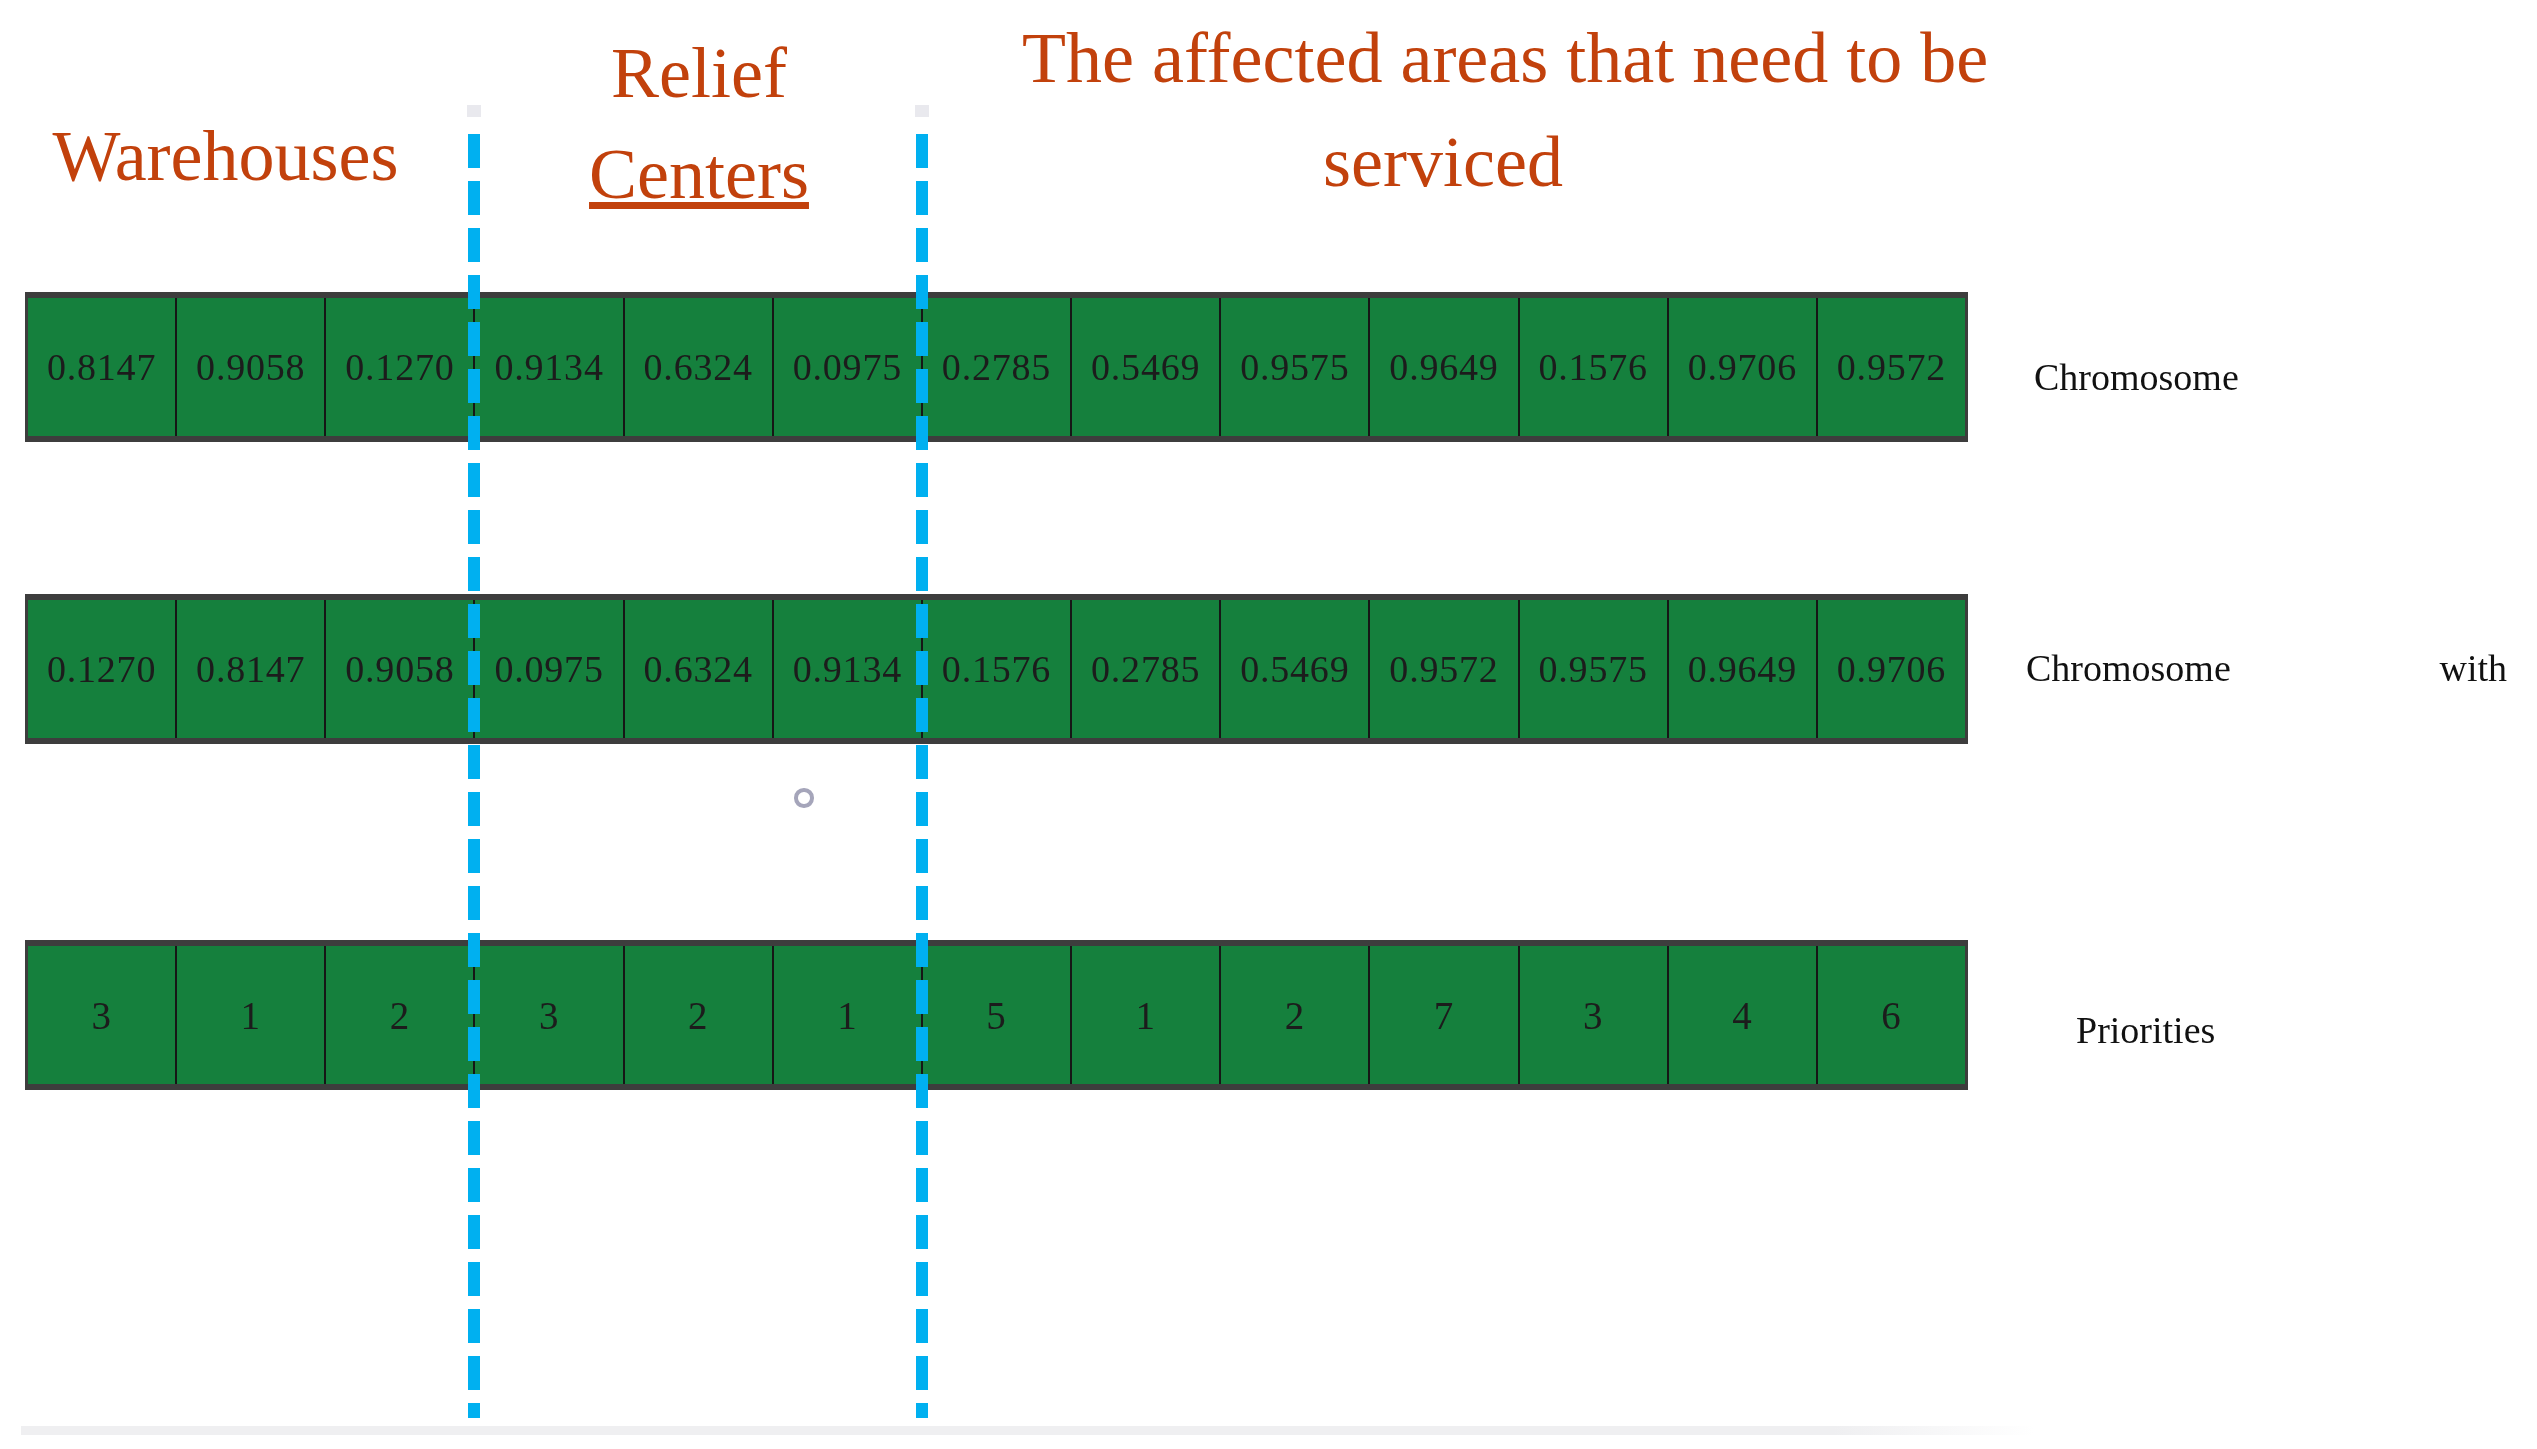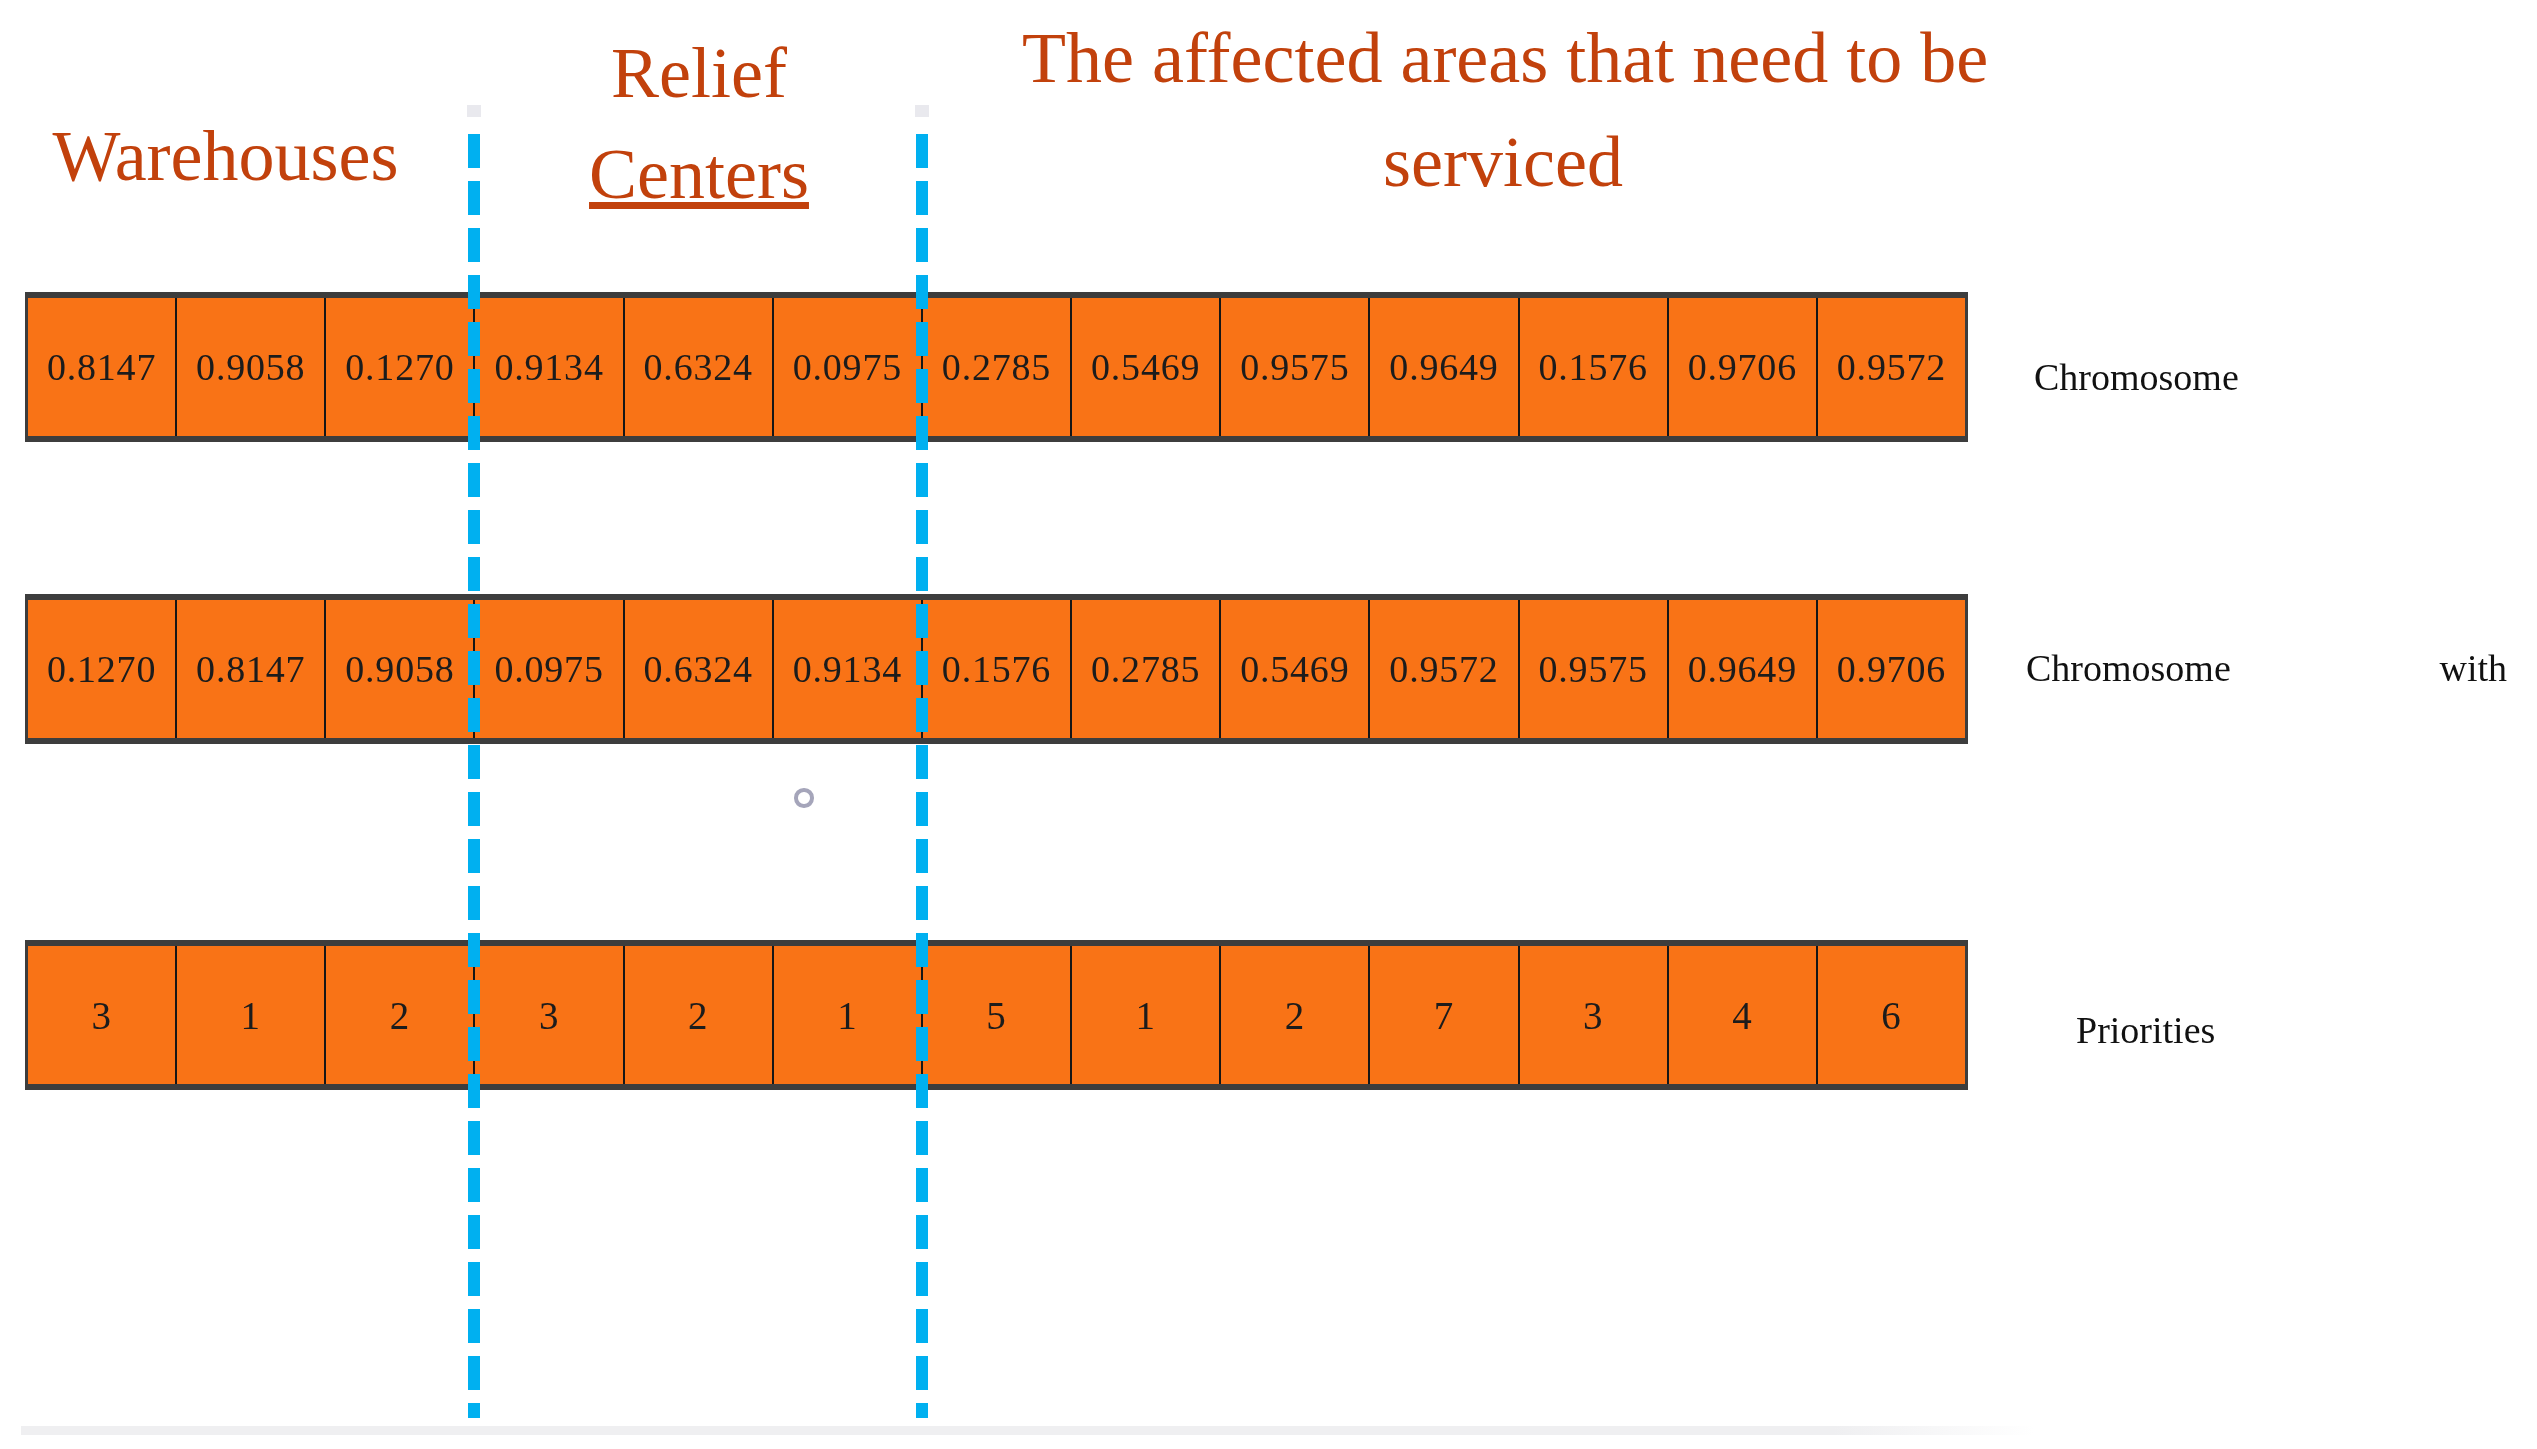"serviced" .lbl-affected-2 { left: 1082px -> 1022px }
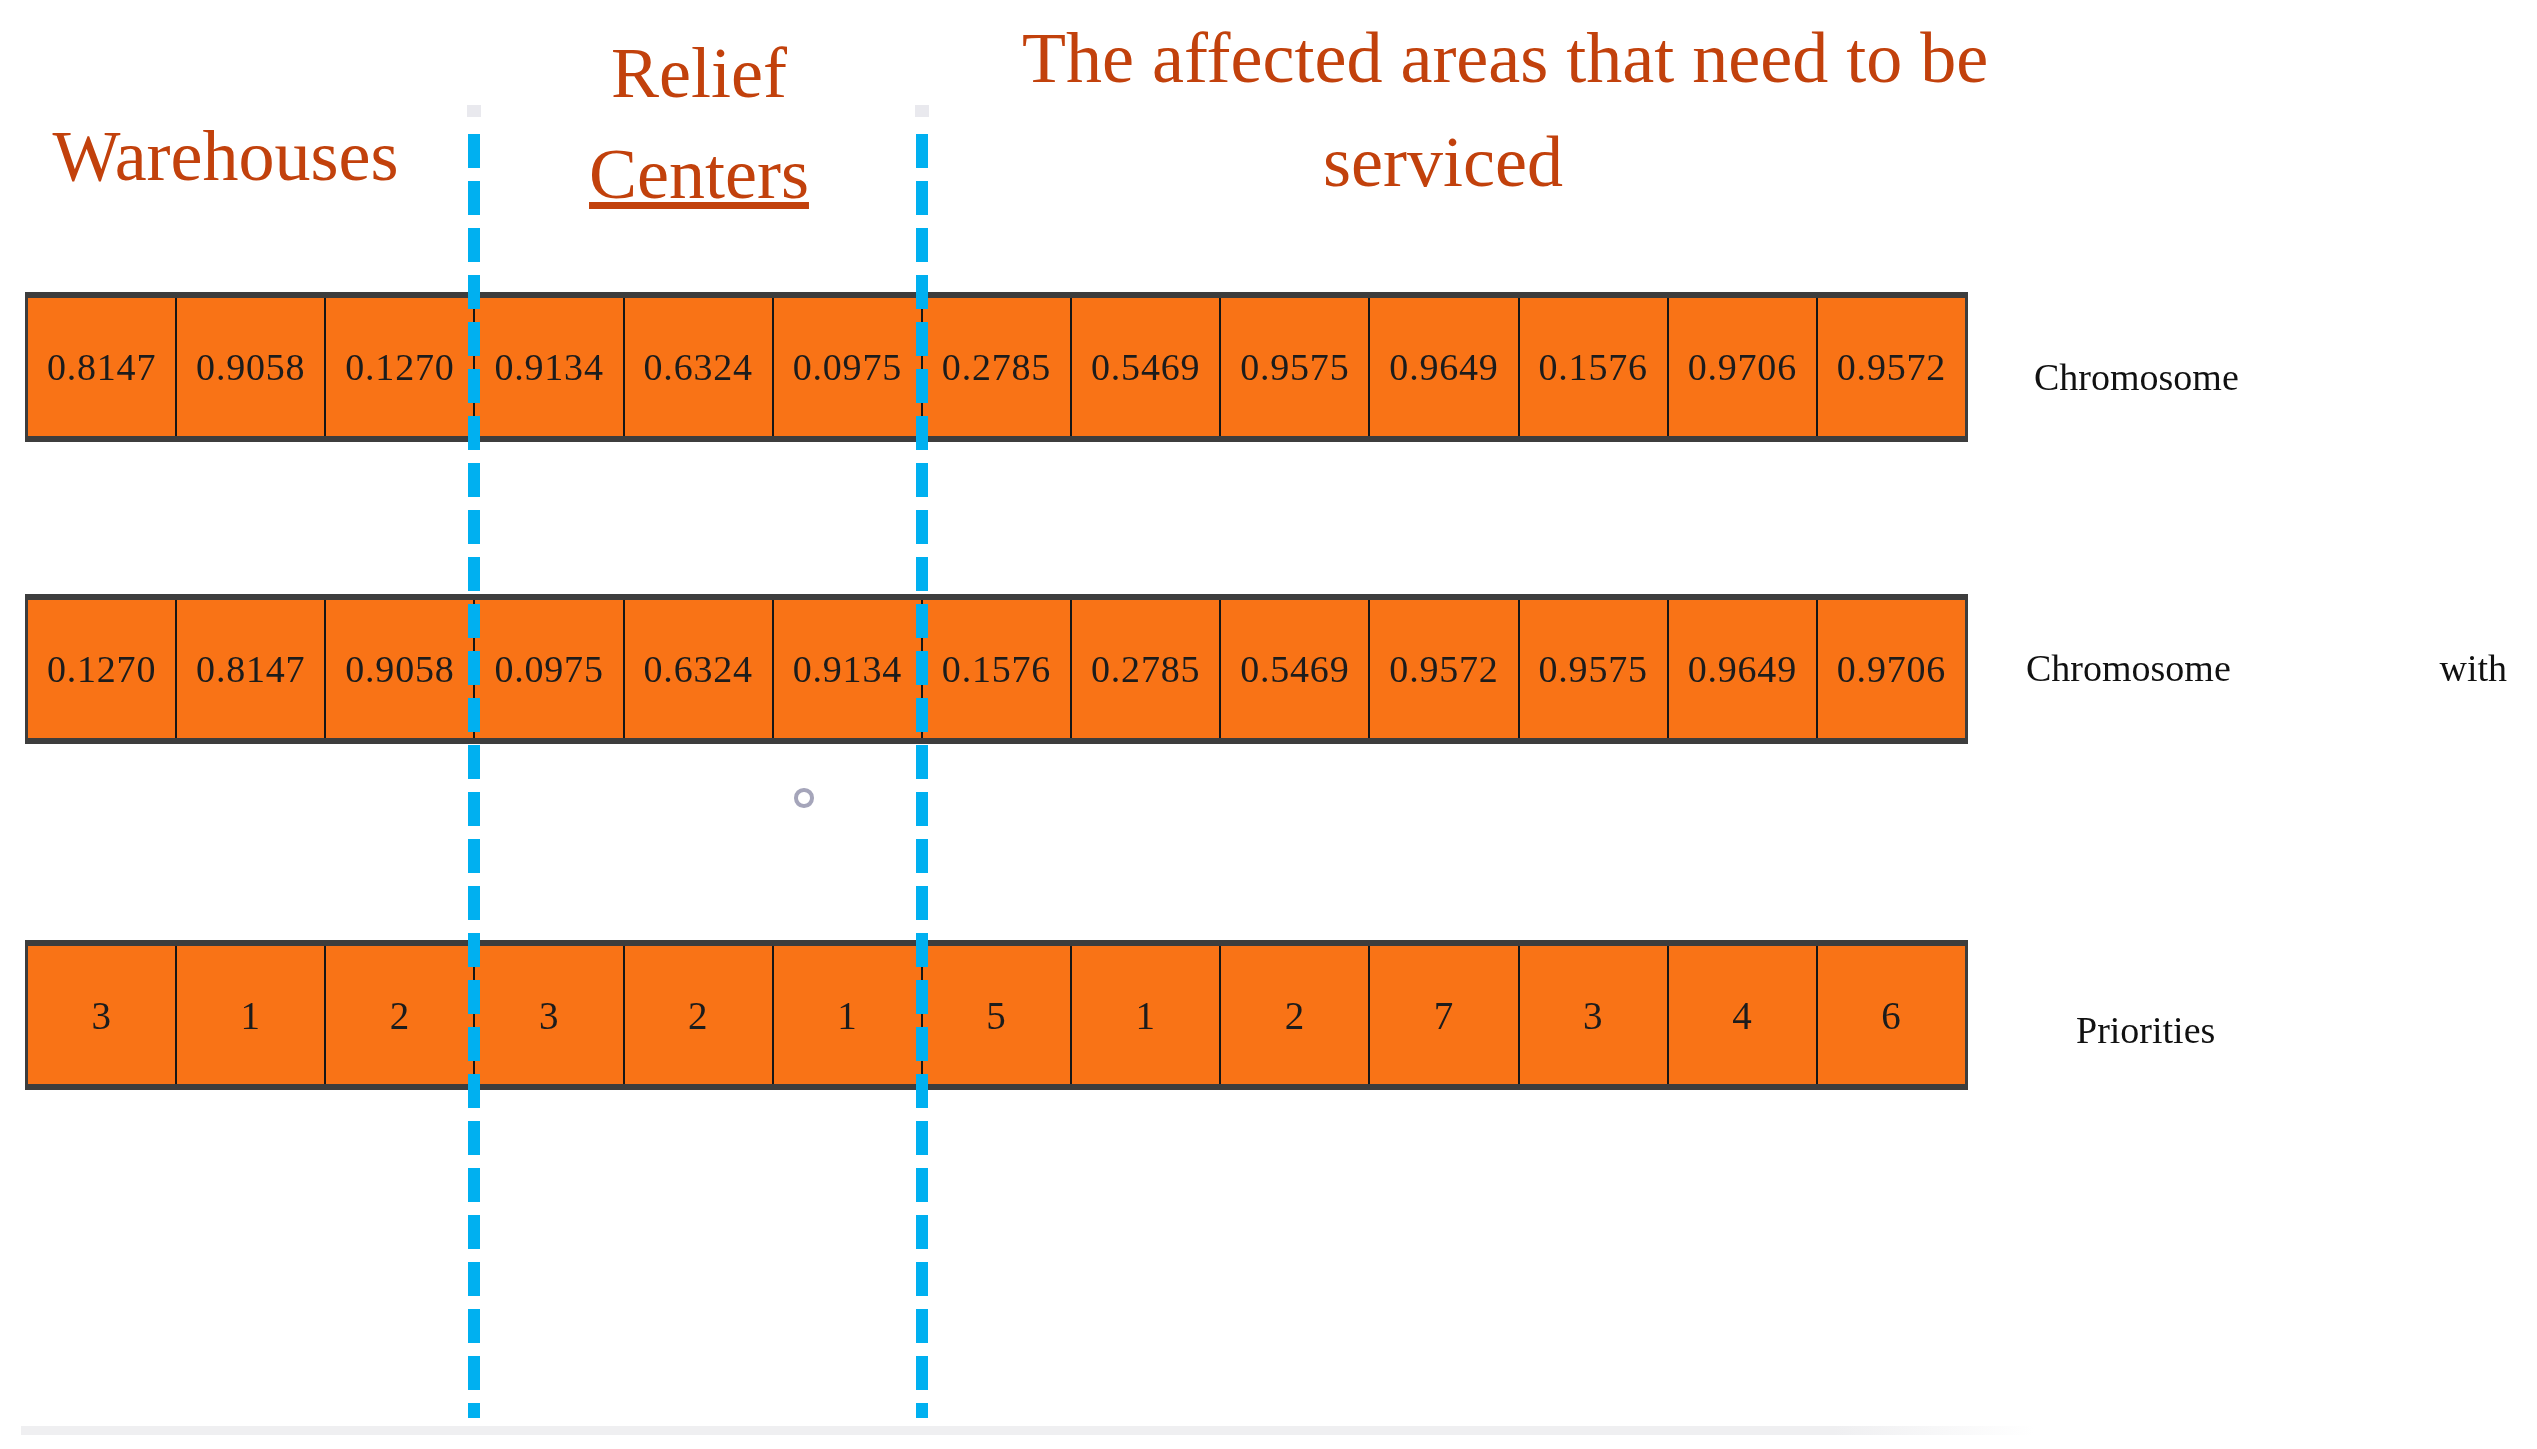"0.8147" .gene-row { background: #f97316 -> #15803d }
